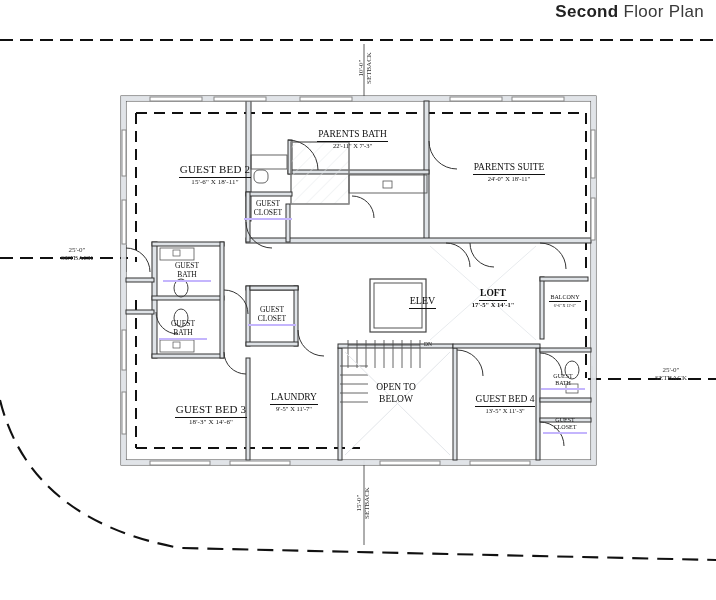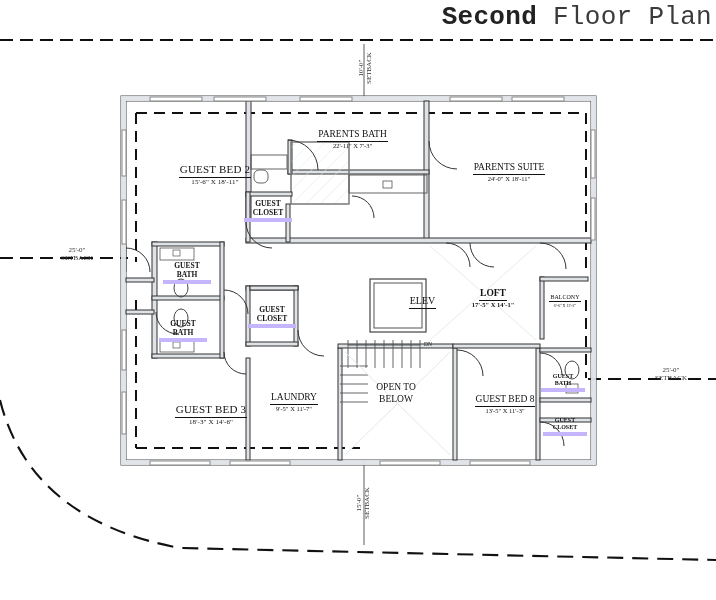"Second Floor Plan" .title-bar { font-family: Liberation Mono, monospace -> Liberation Sans, sans-serif; font-size: 26px -> 17px; right: 4px -> 12px }
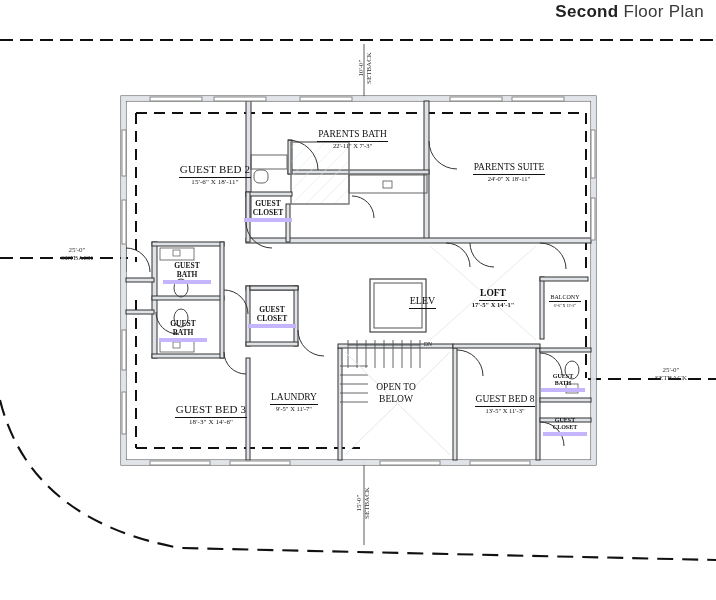"GUEST" .stack .nm { font-weight: bold -> none }
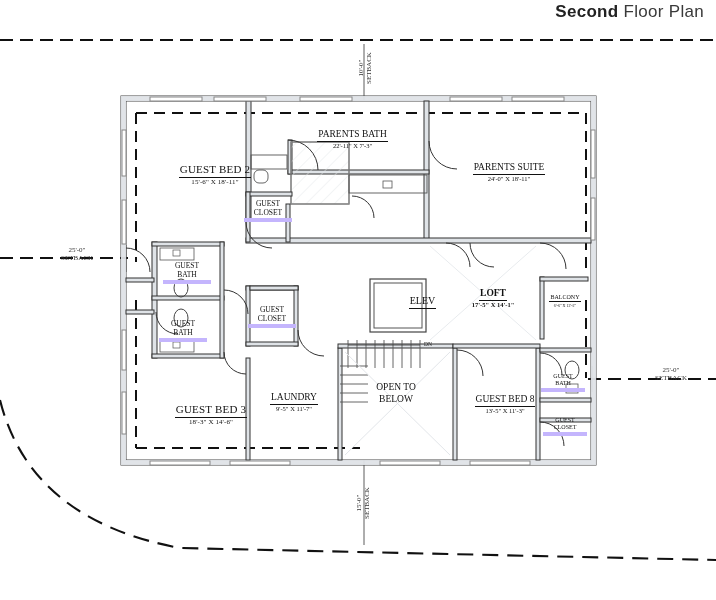"CLOSET" .stack .nm.u { border-bottom: 4px solid #c4b5fd -> 2px solid #c4b5fd }
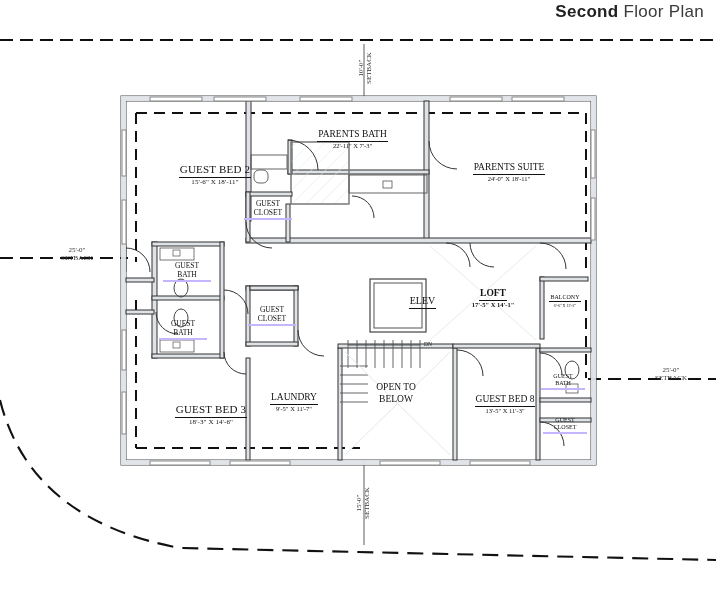"GUEST BED 8" span.nm { text: 8 -> 4 }
